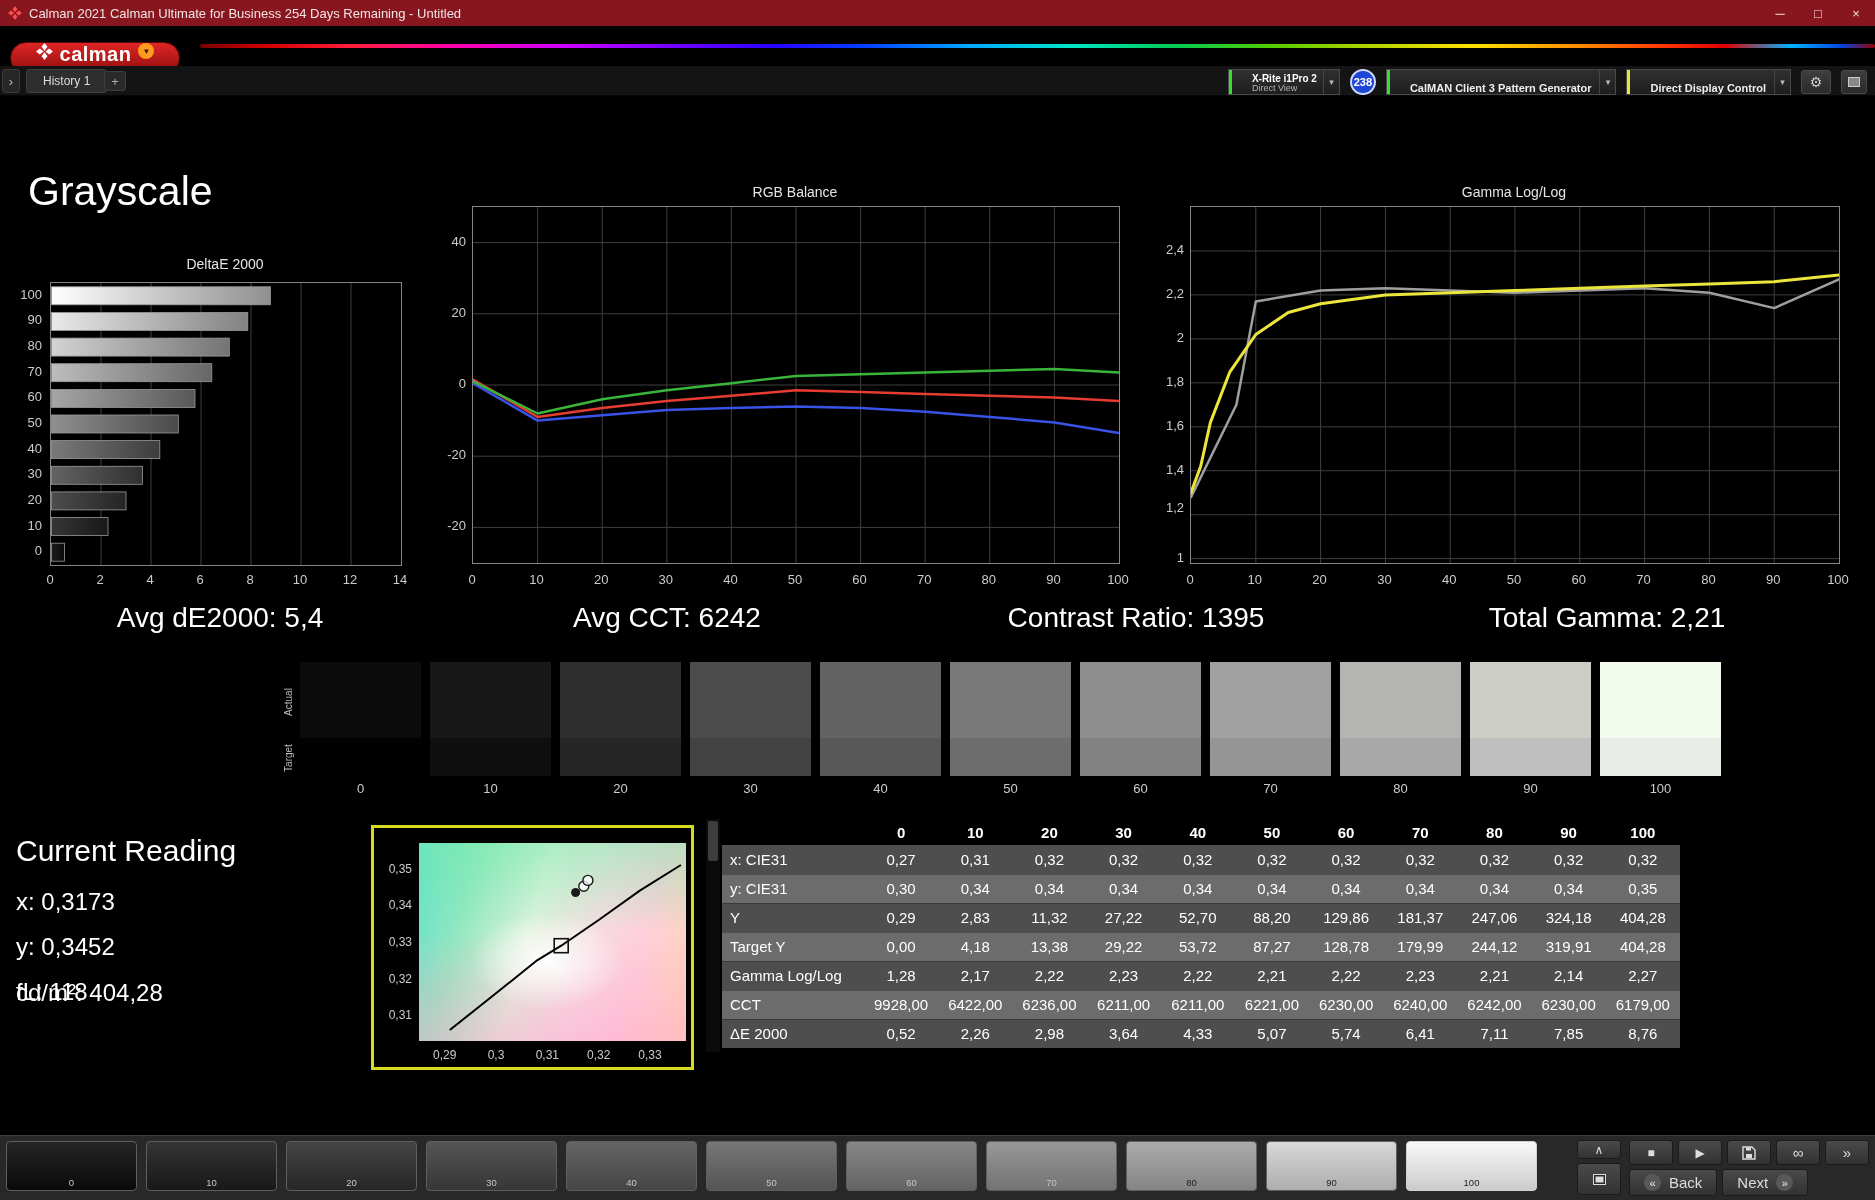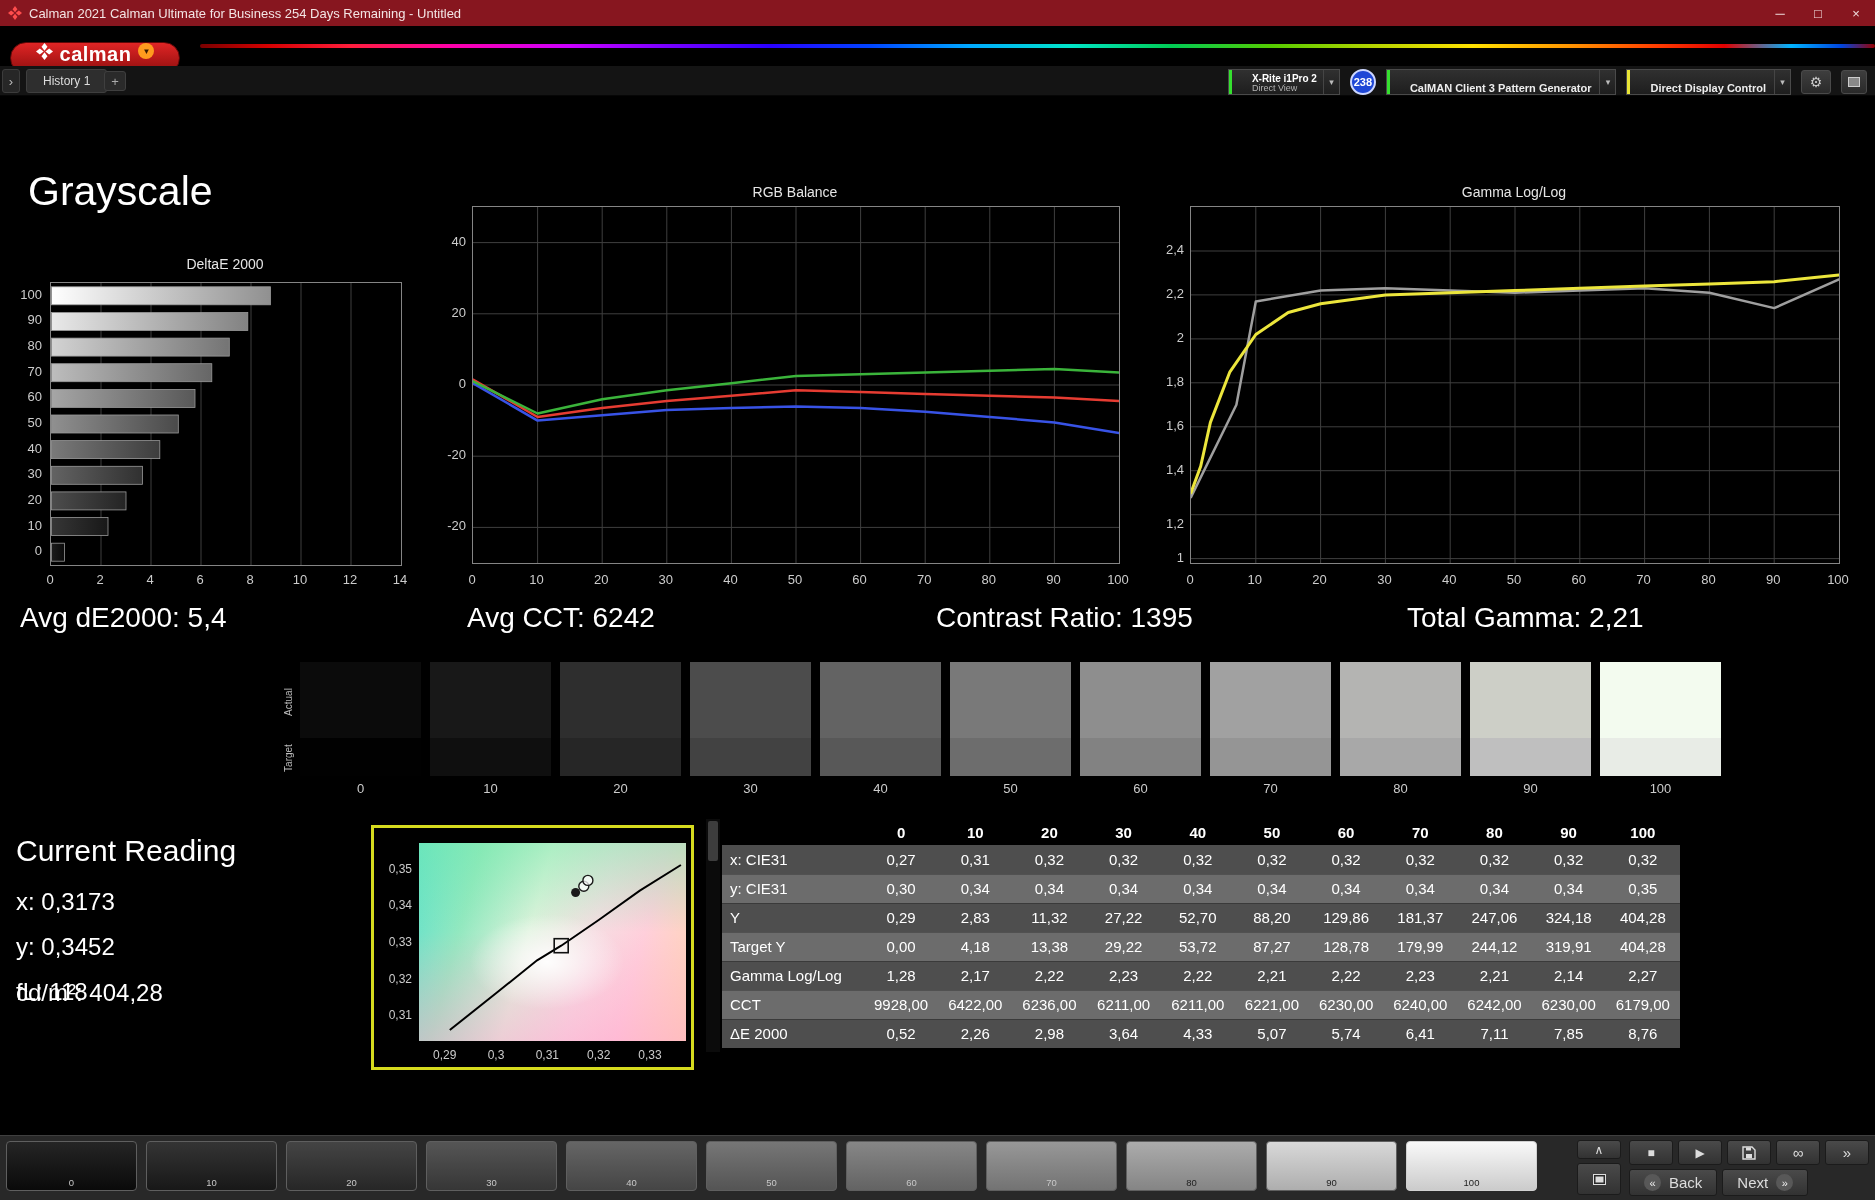"1,2" div.ylab { top: 310px -> 294px }
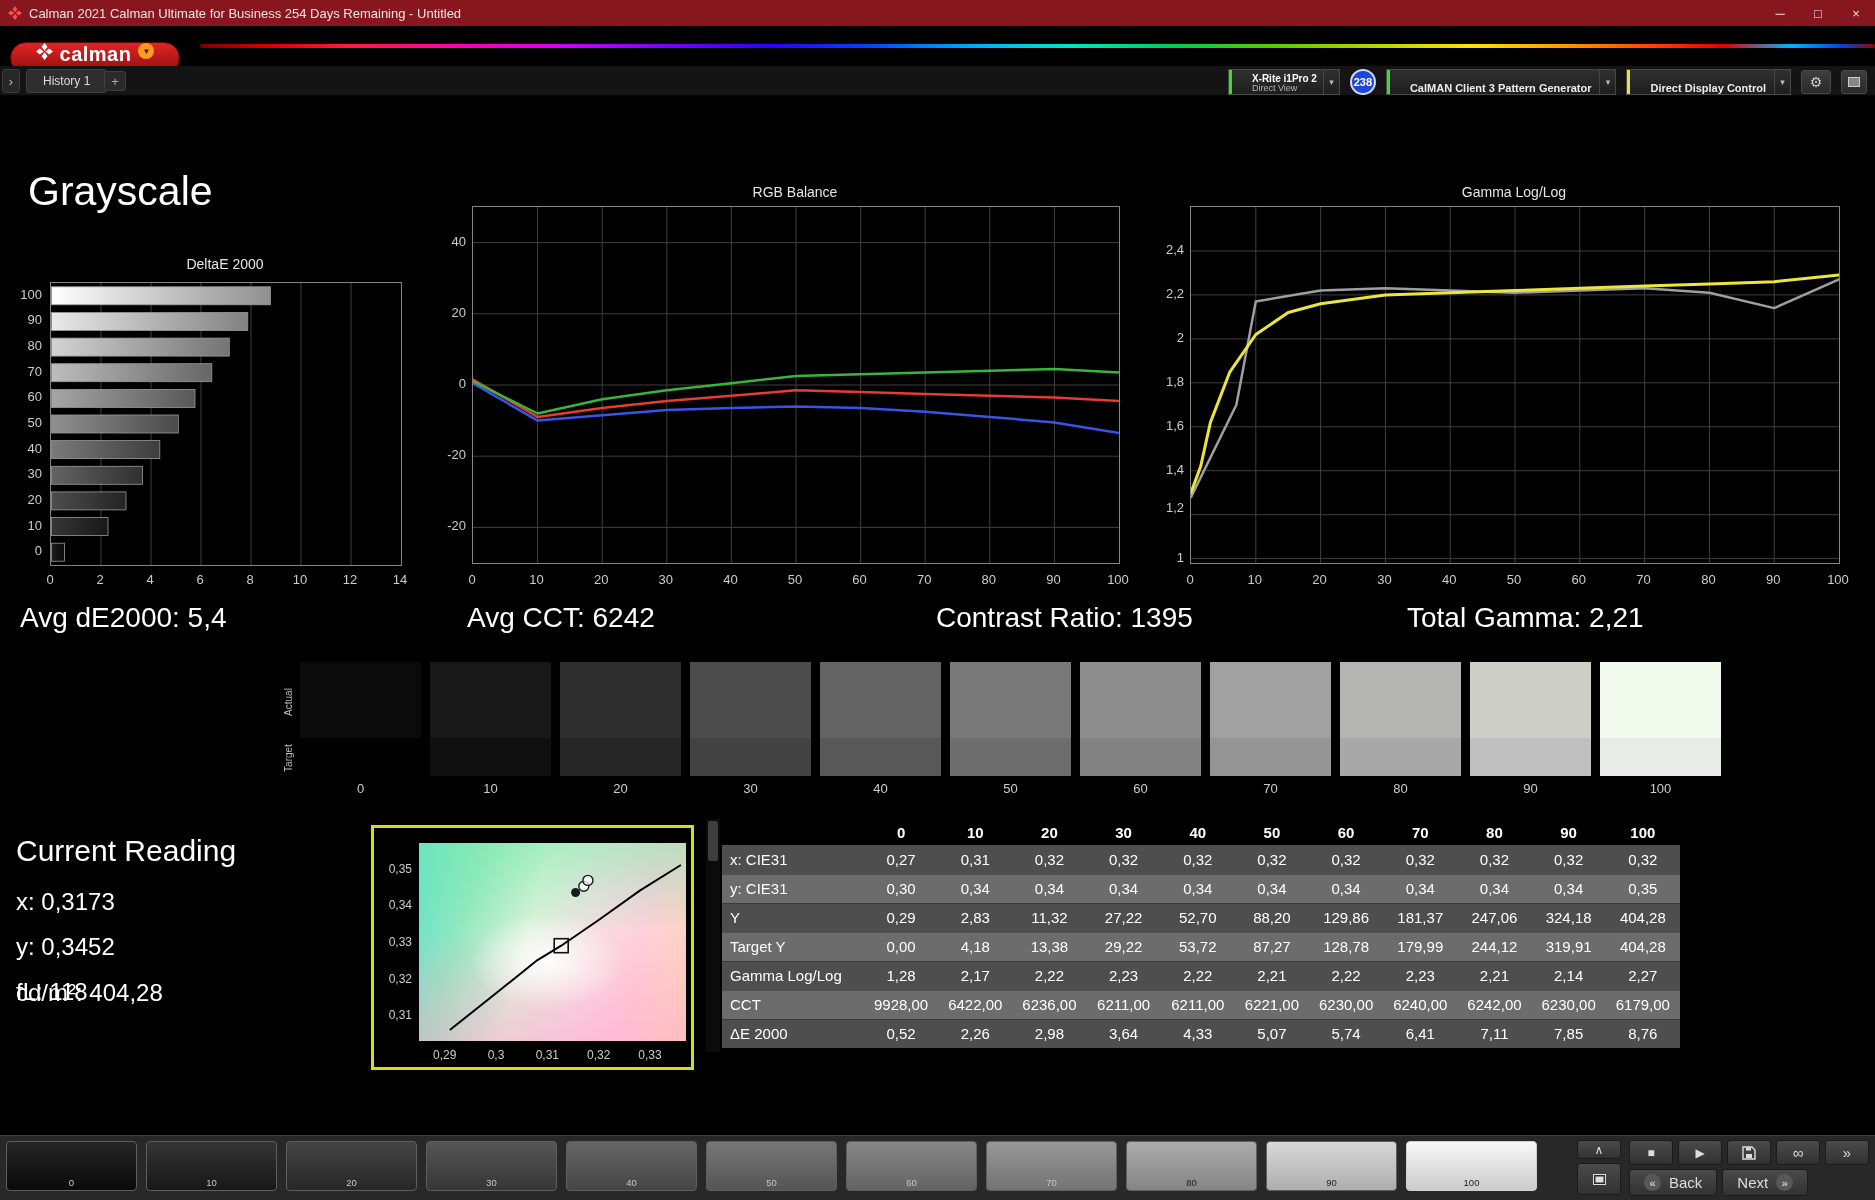"Avg dE2000: 5,4" .summary { text-align: none -> center }
